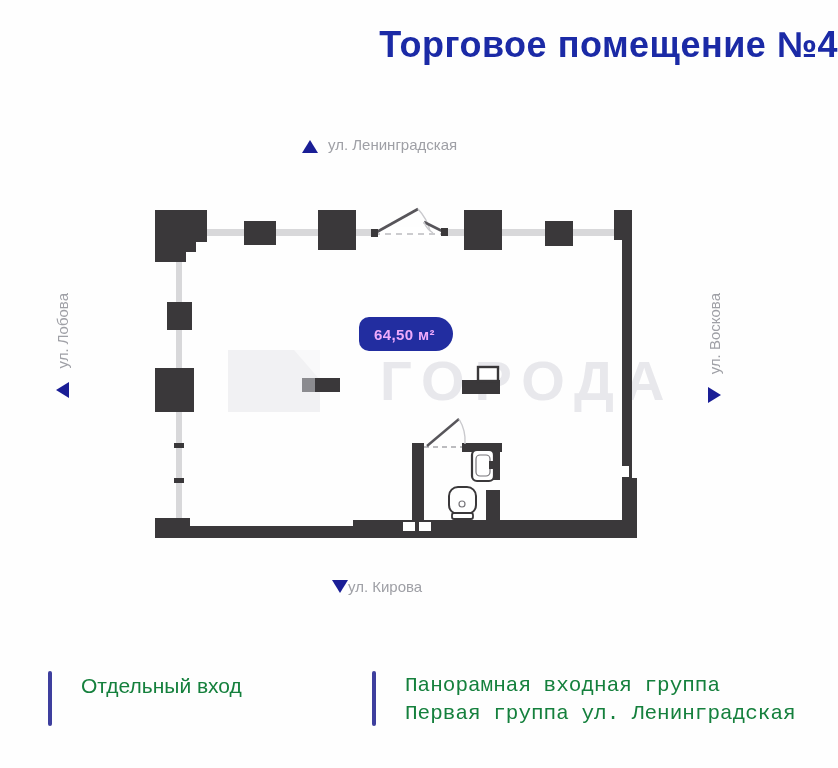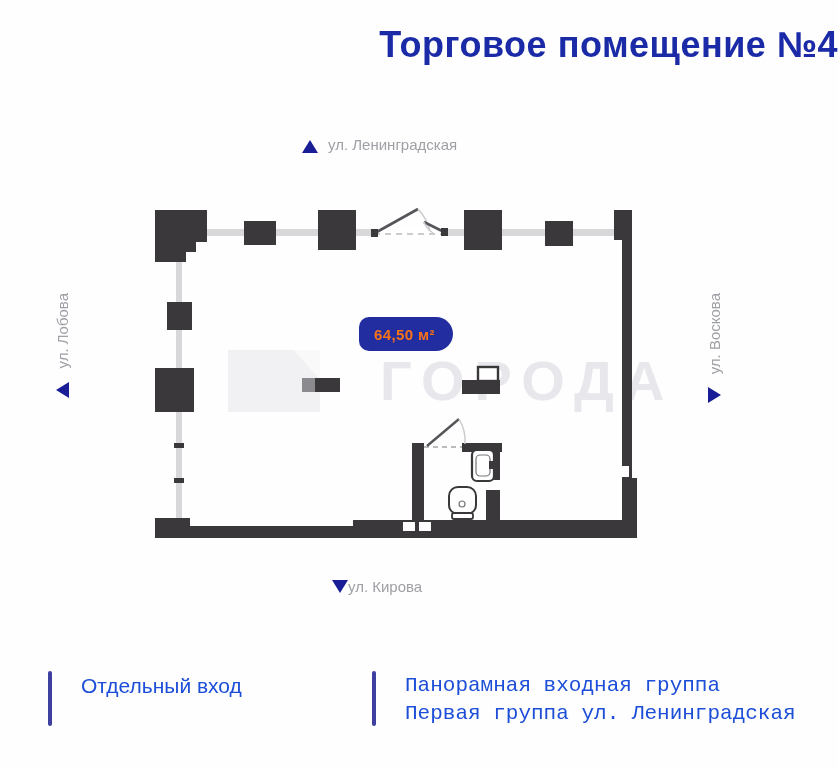"64,50 м²" .area-badge { color: #f97316 -> #f0abfc }
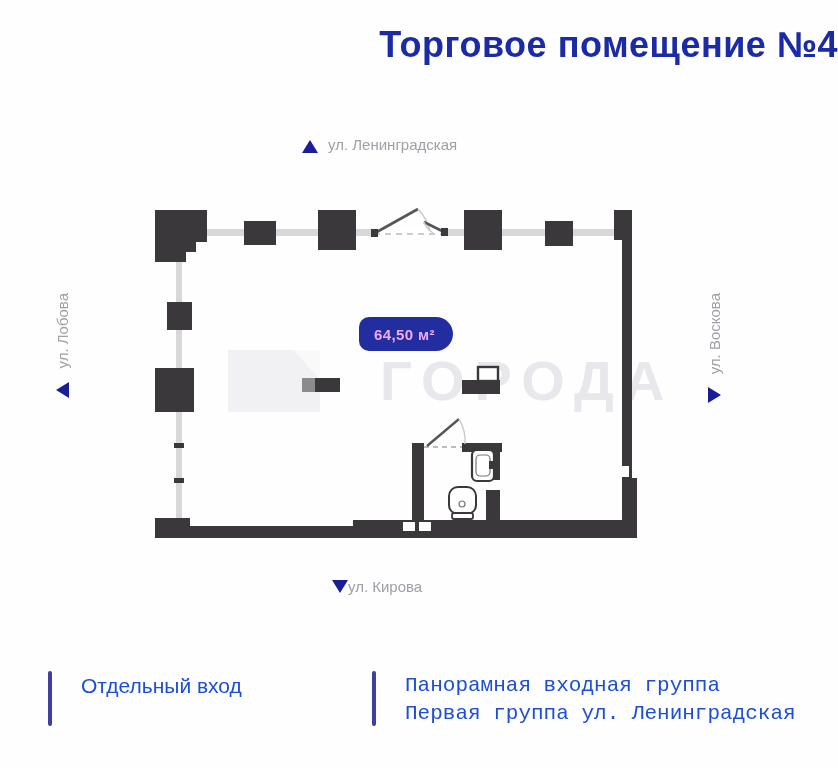"Отдельный вход" .feature-lines { color: #1d4ed8 -> #15803d }
